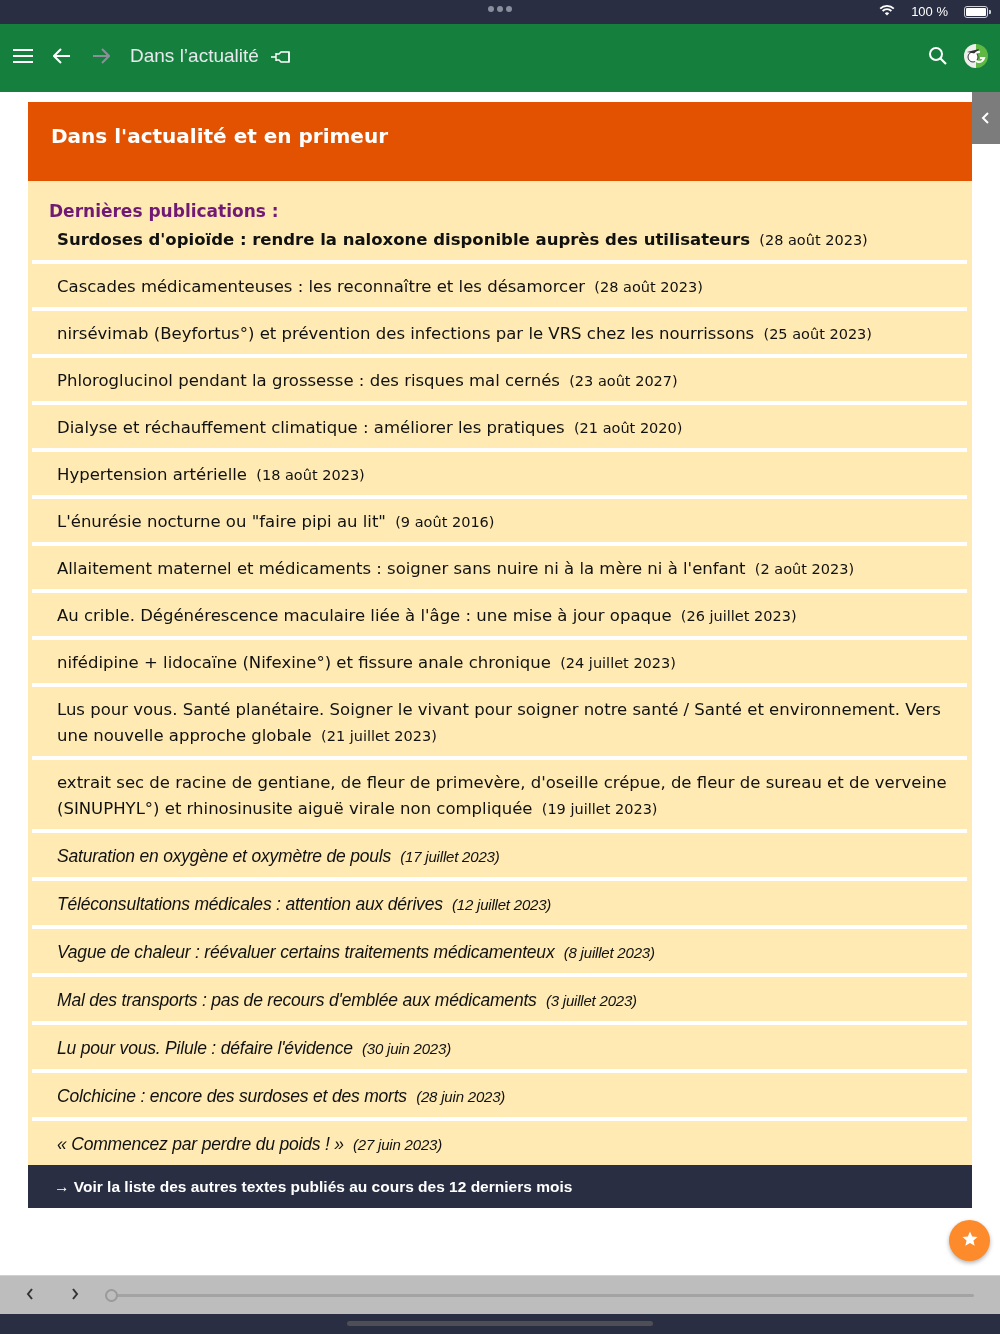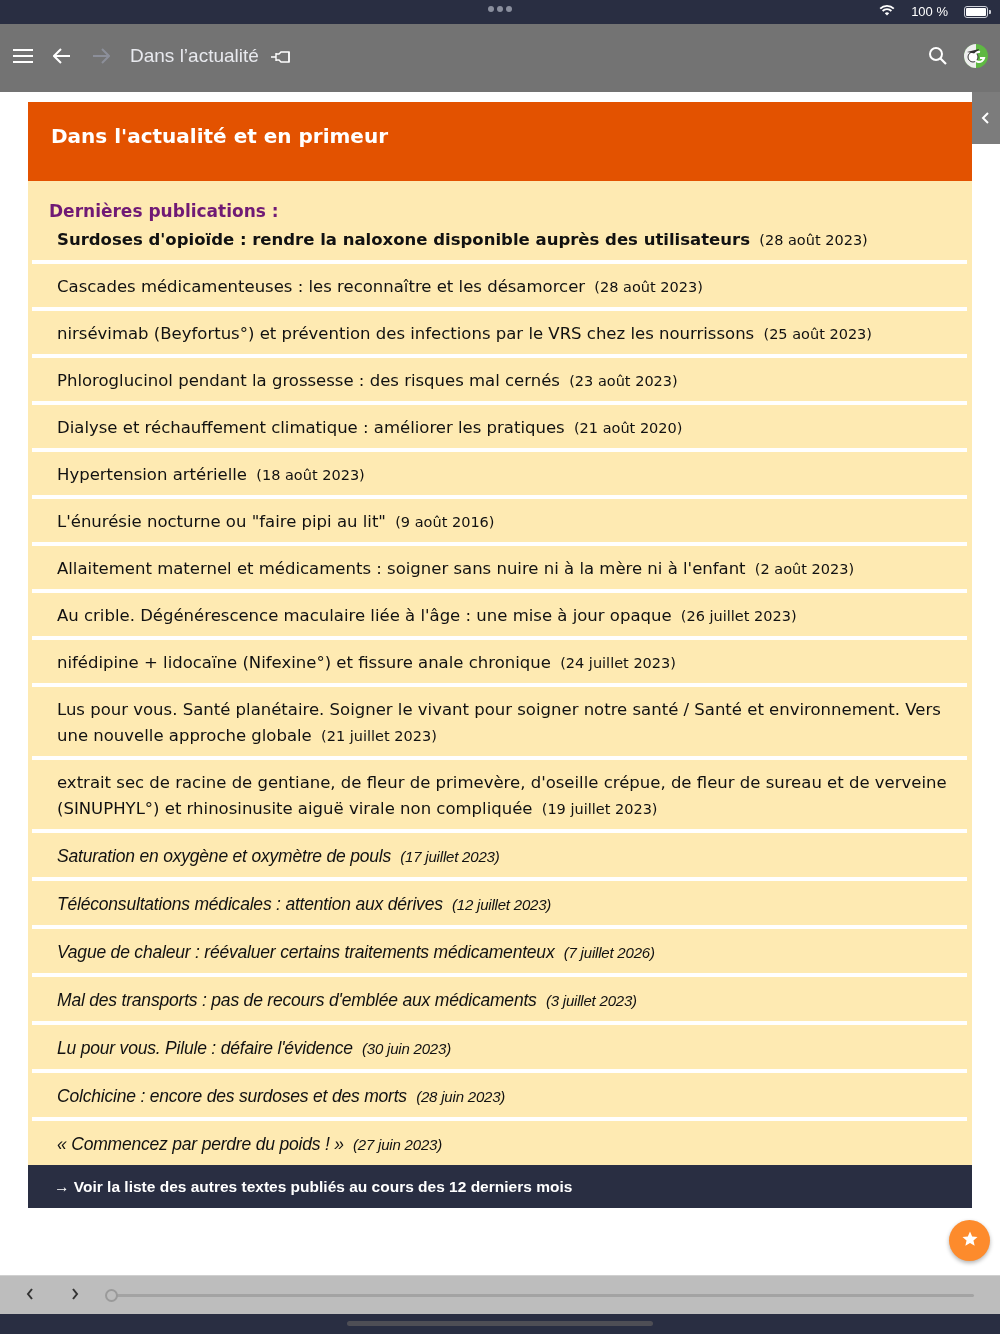"Dans l’actualité" .topbar { background: #737373 -> #15803d }
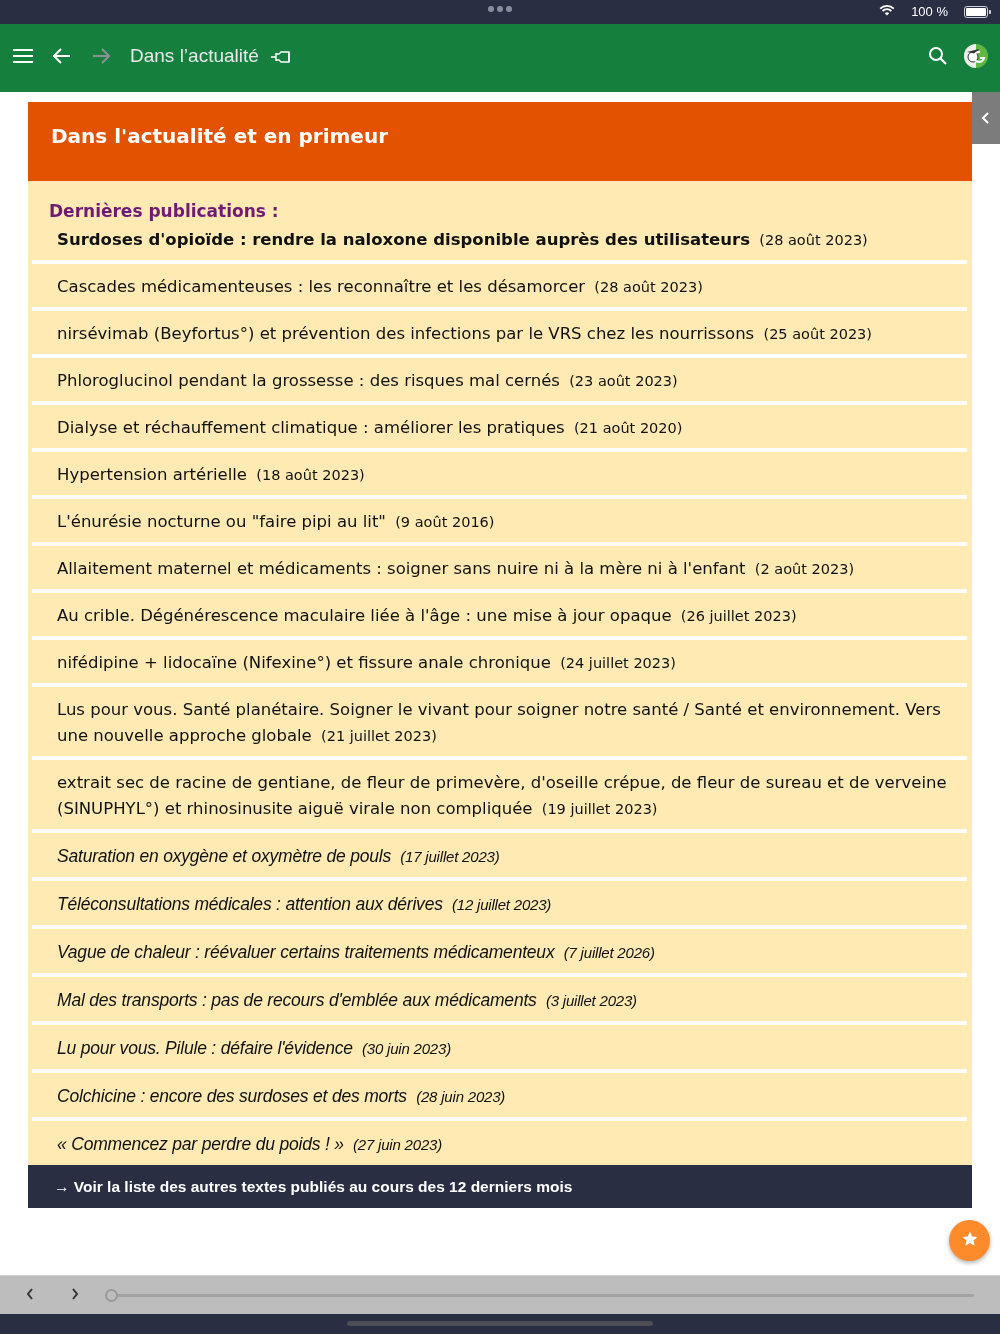"(23 août 2023)" span.date { text: 2023 -> 2027 }
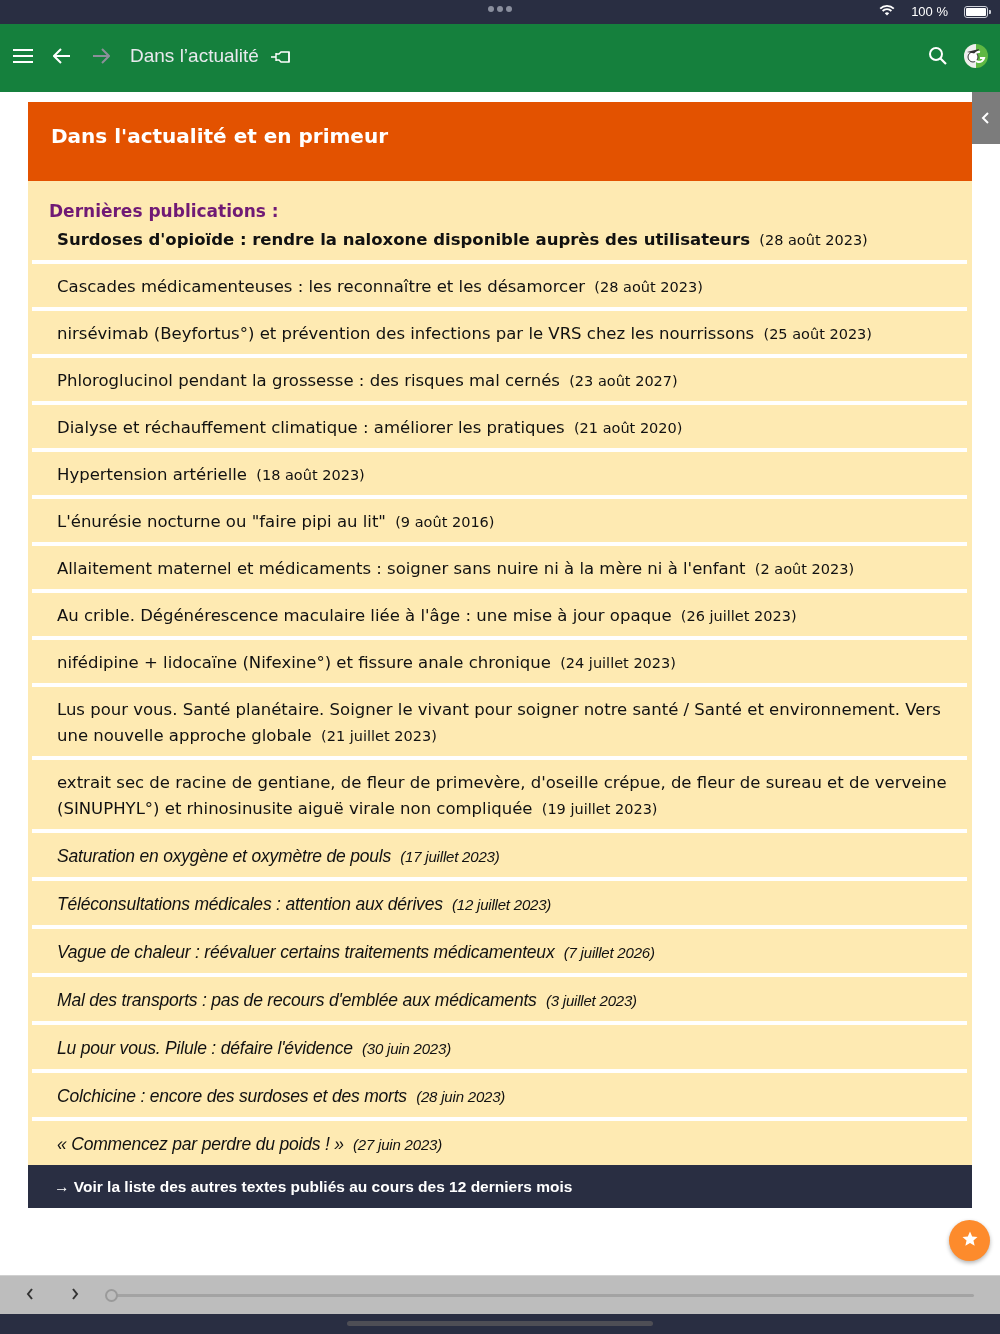"(7 juillet 2026)" span.date { text: 7 juillet 2026 -> 8 juillet 2023 }
